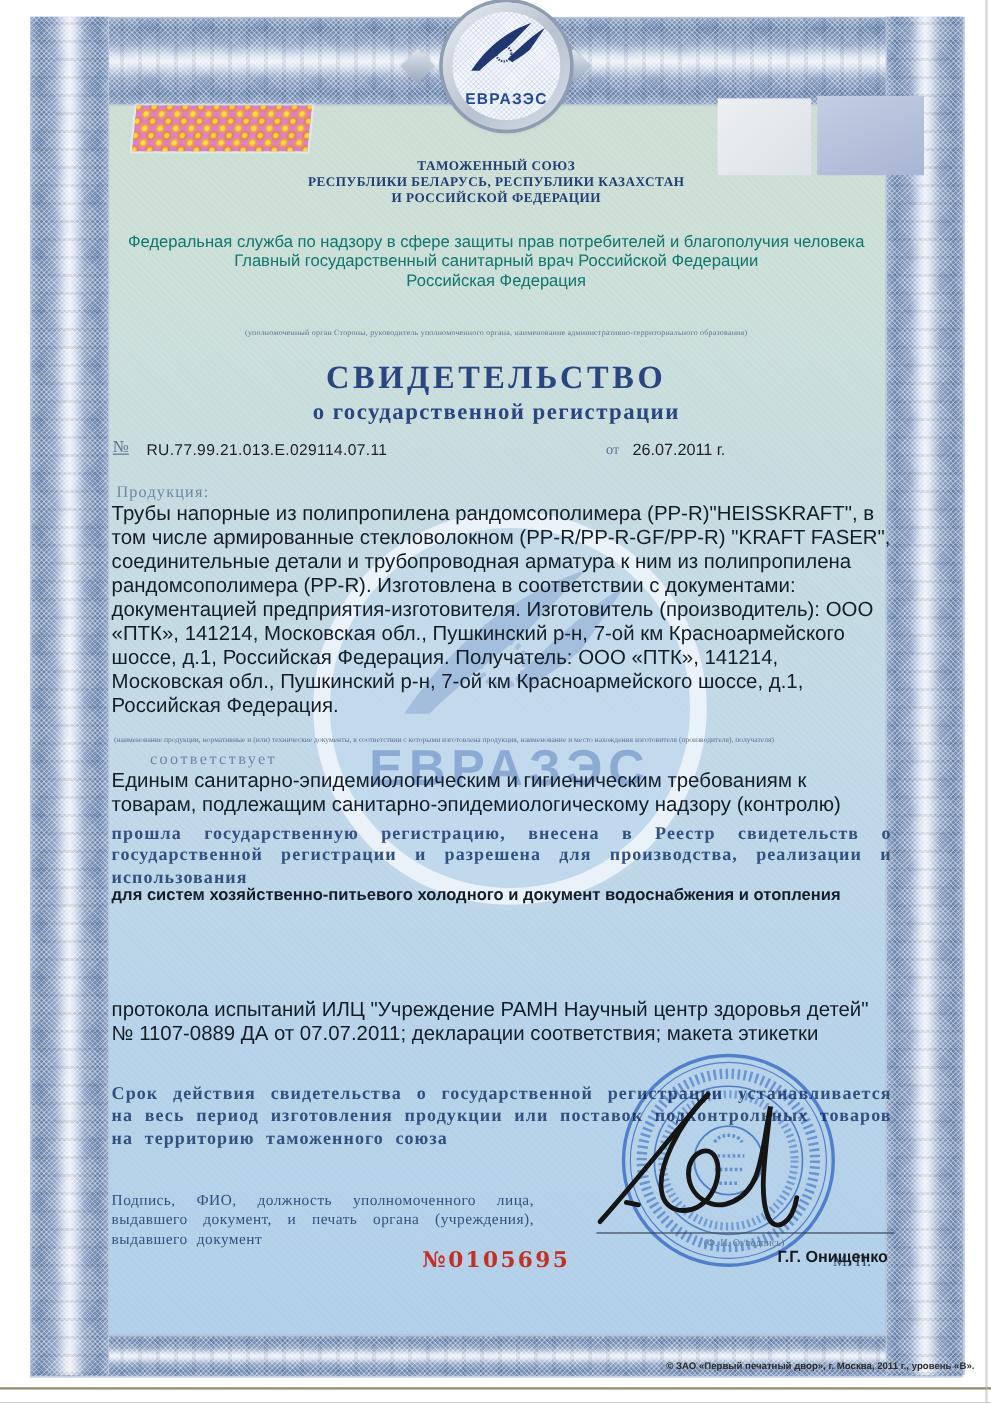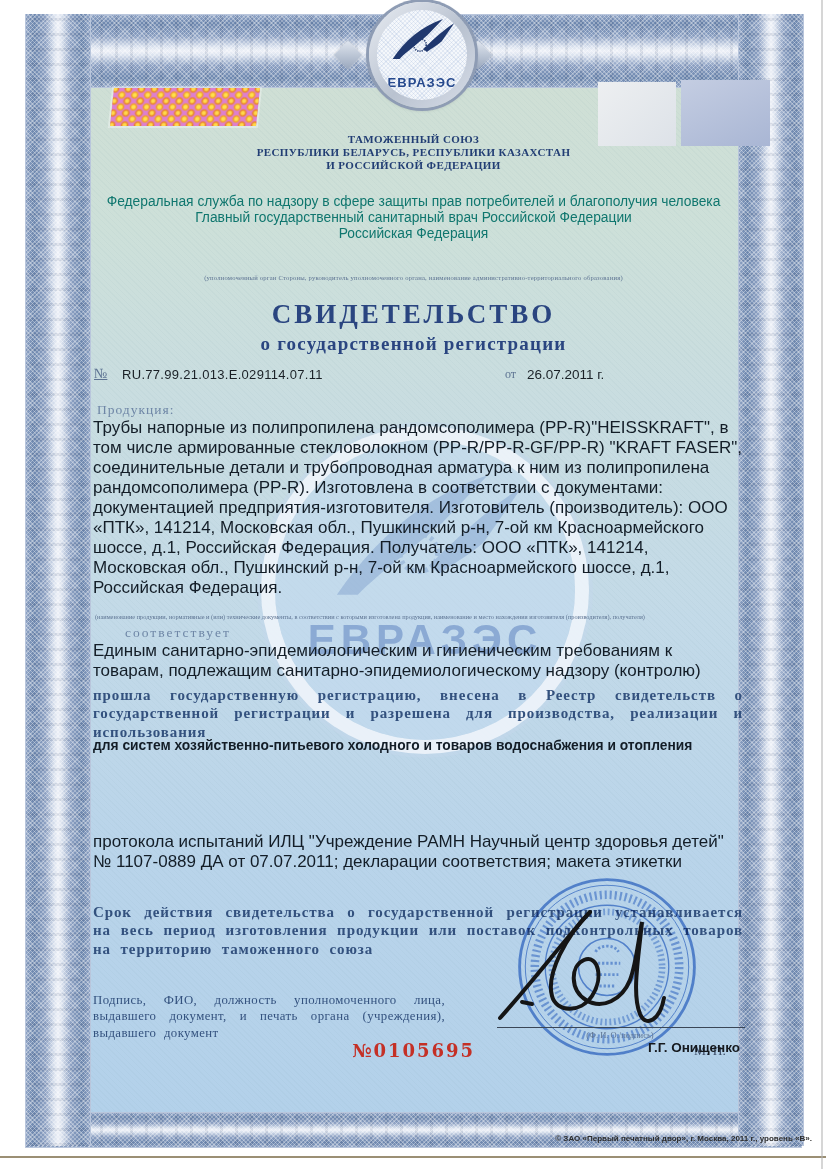"для систем хозяйственно-питьевого" div.t { text: товаров -> документ }
